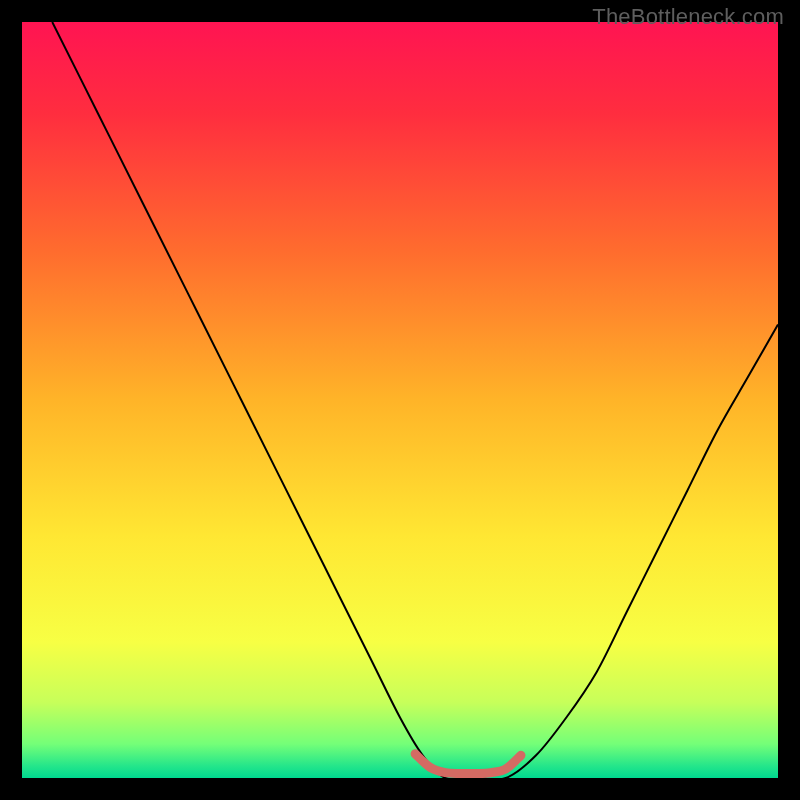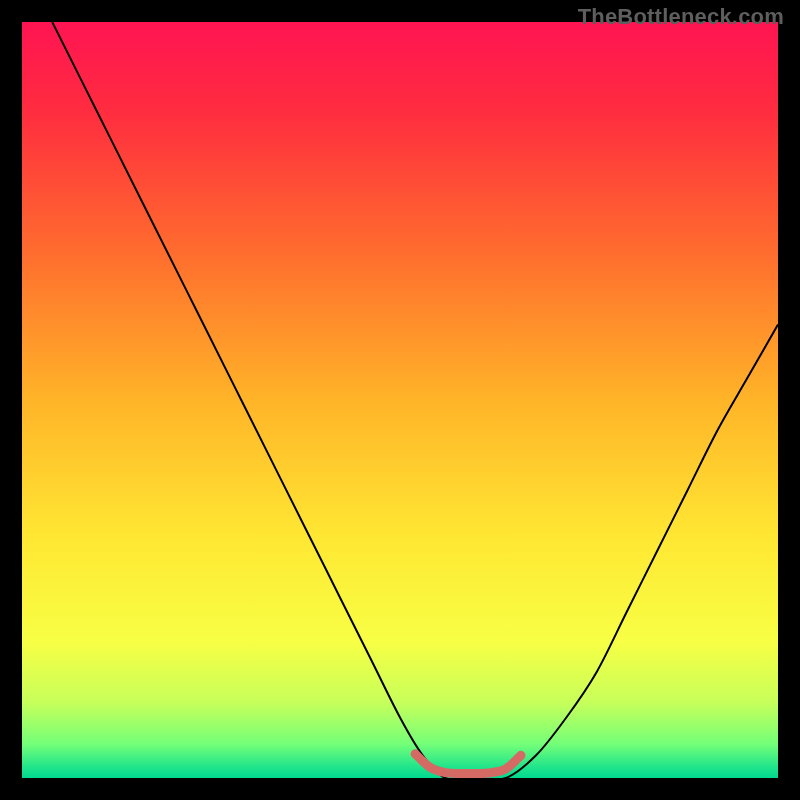"TheBottleneck.com" .watermark { font-weight: 700 -> 400 }
